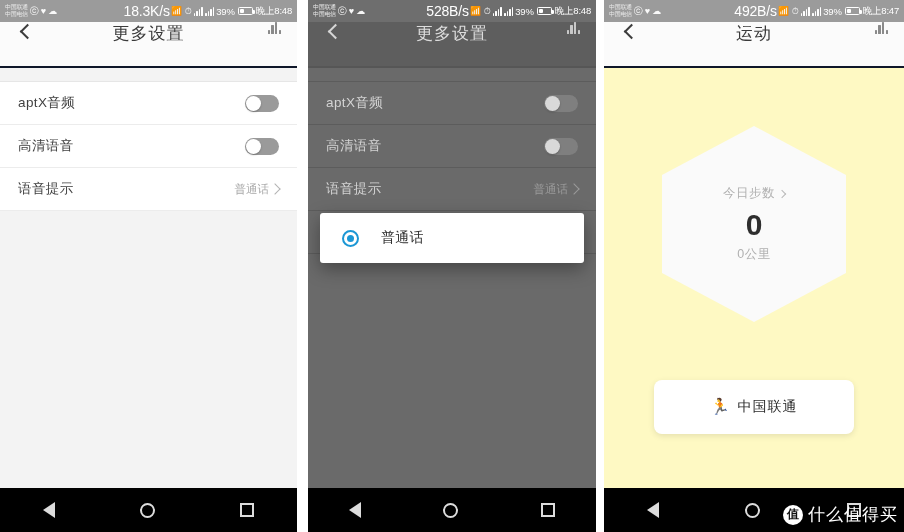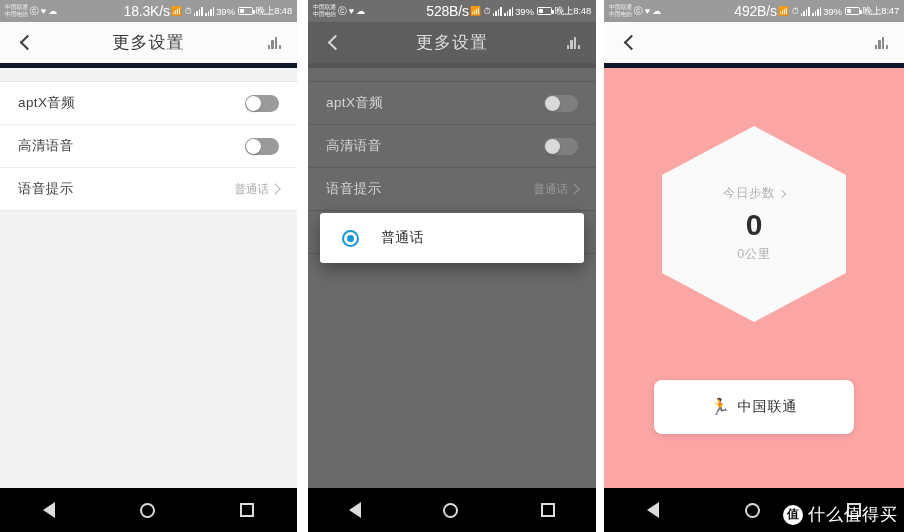"更多设置" .appbar { align-items: center -> flex-start; border-bottom: 5px solid #0f172a -> 2px solid #0f172a }
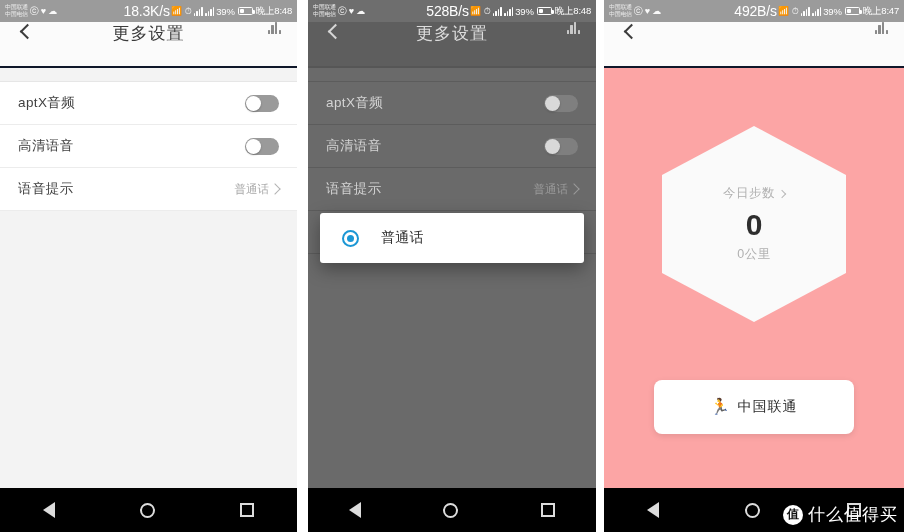"运动" div.appbar-title { html: none -> <div>运动</div> }
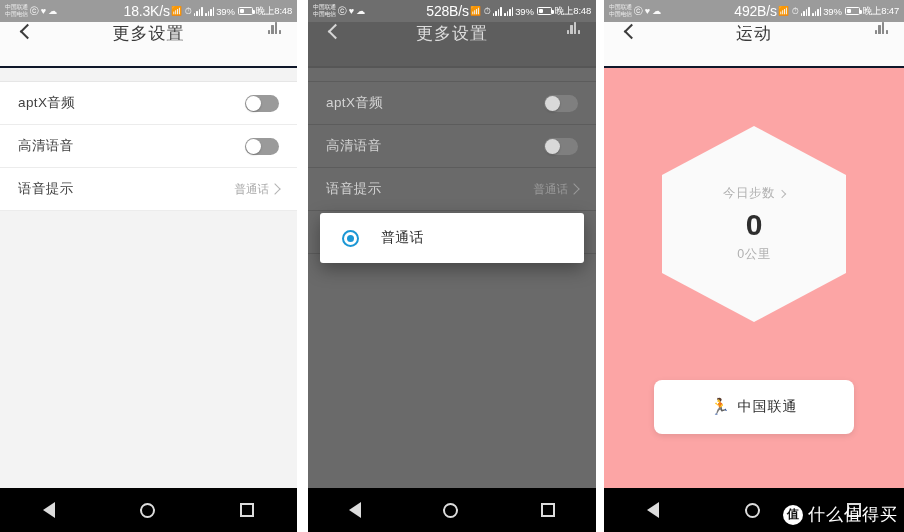"今日步数" .sport-body { background: #fca5a5 -> #fef9c3 }
